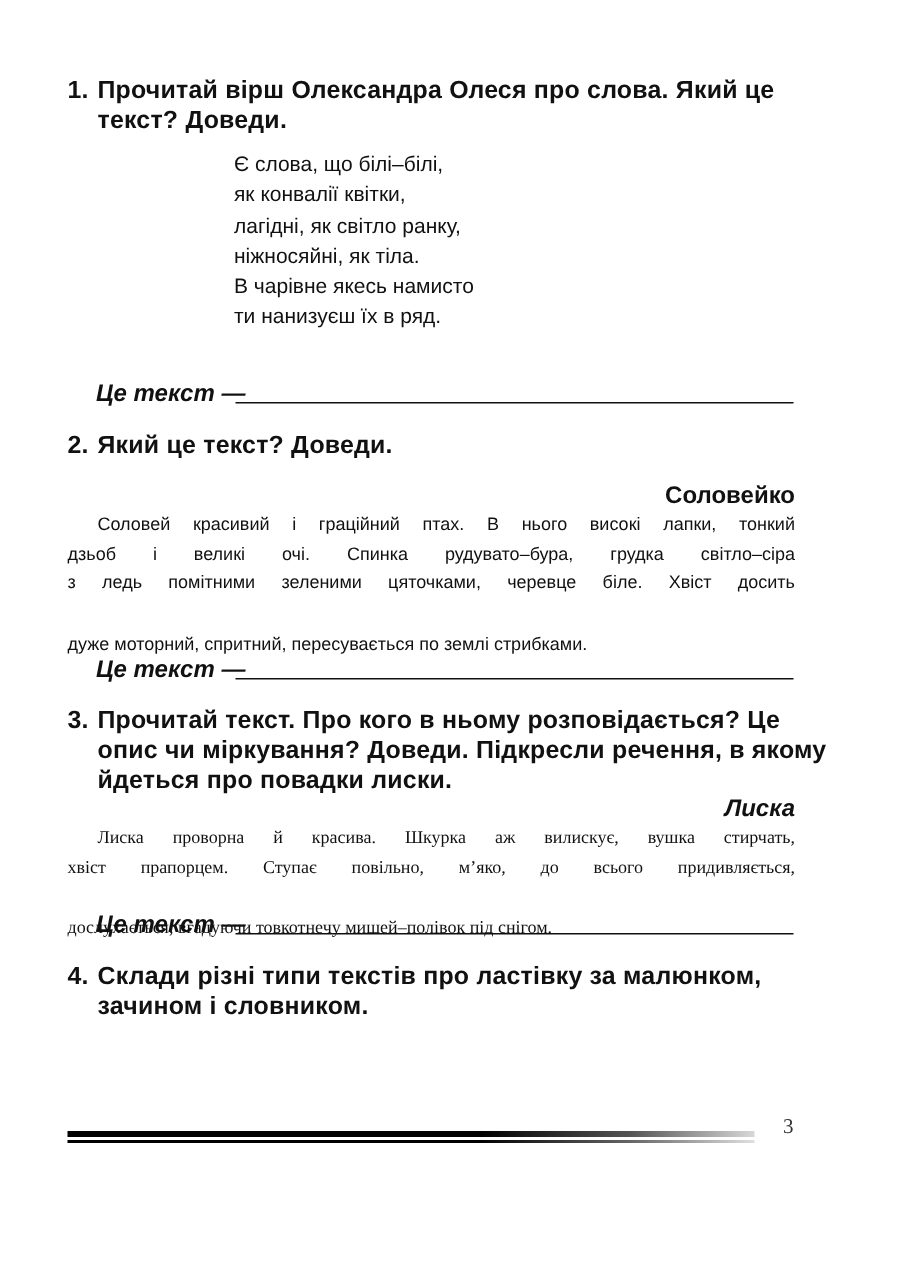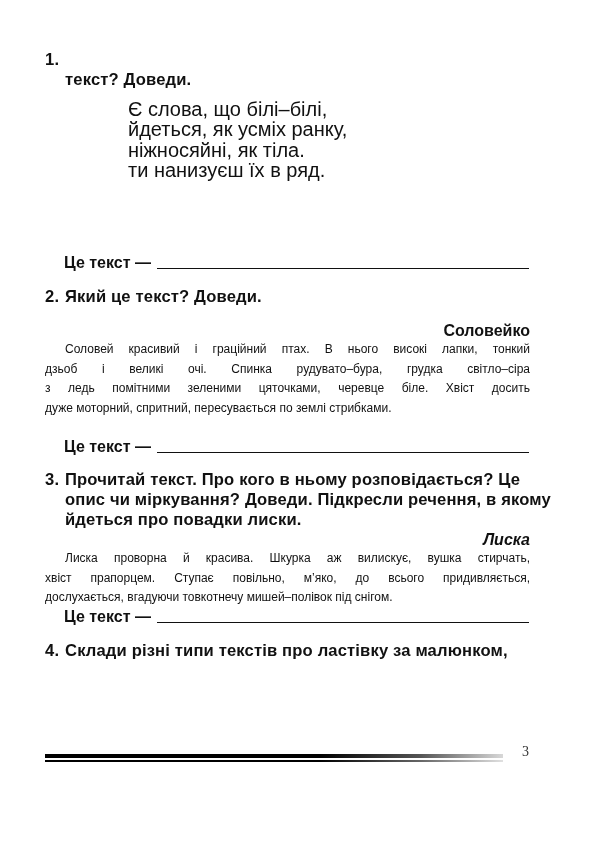"Прочитай вірш Олександра Олеся про" span.qtext { html: none -> <span>Прочитай вірш Олександра Олеся про слова. Який це</span> }
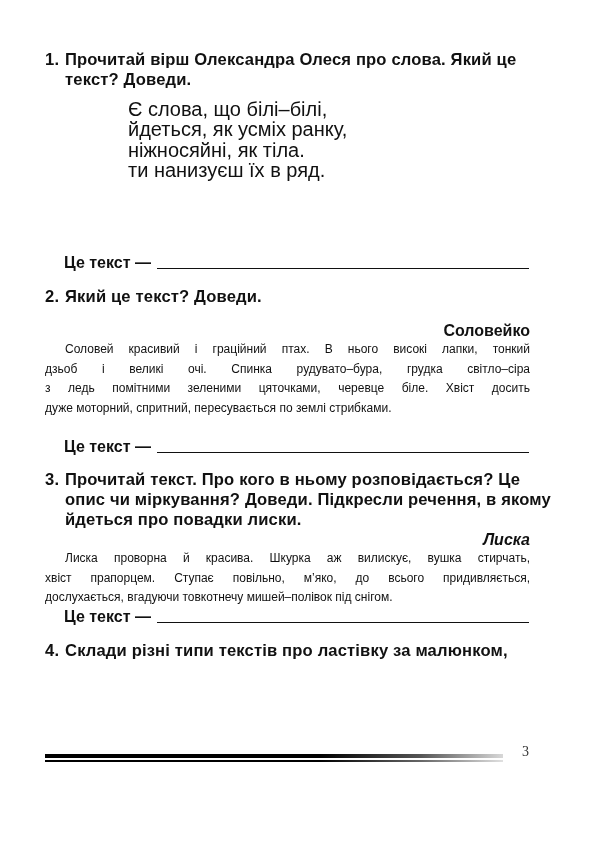"Є слова, що білі–білі," .poem { font-size: 20px -> 14px; left: 128px -> 156px }
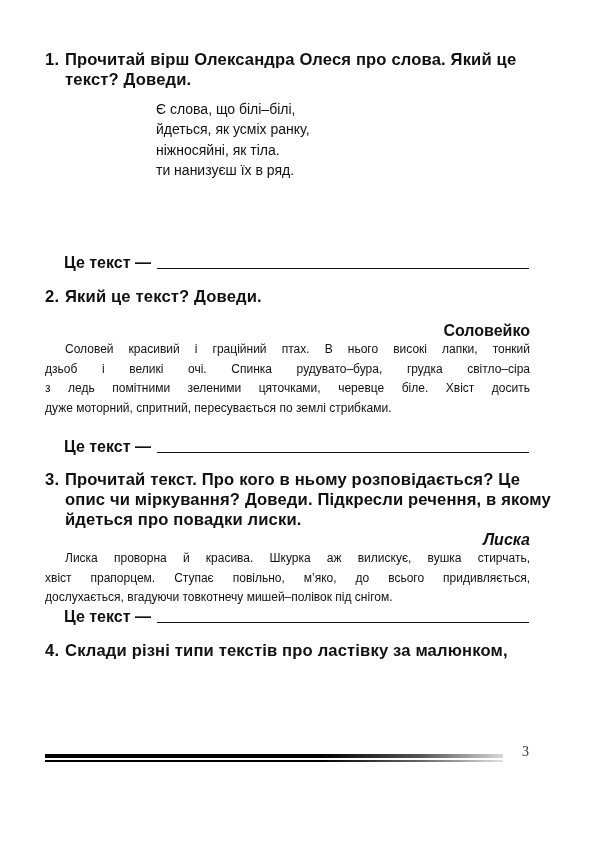"як конвалії квітки," div { html: none -> <div>як конвалії квітки,</div> }
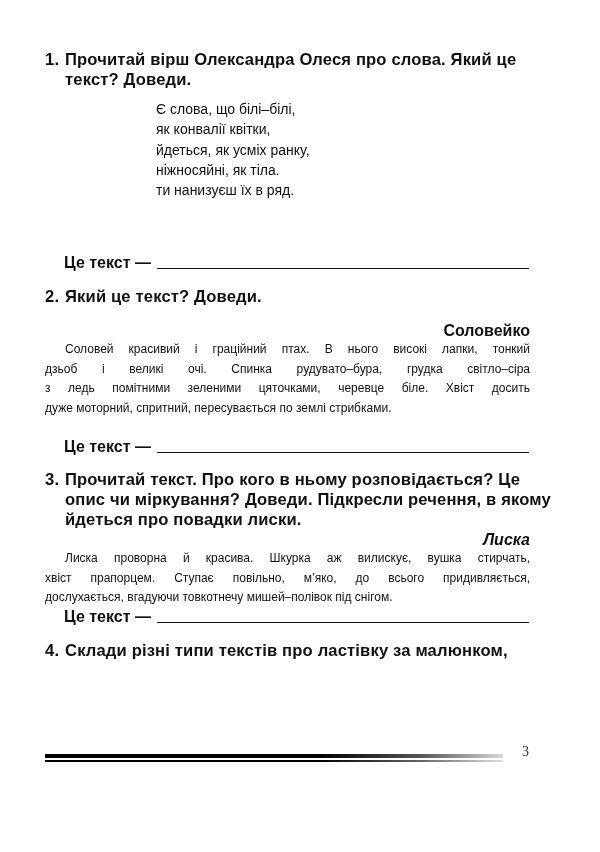"йдеться, як усміх ранку," div { text: йдеться, як усміх -> лагідні, як світло }
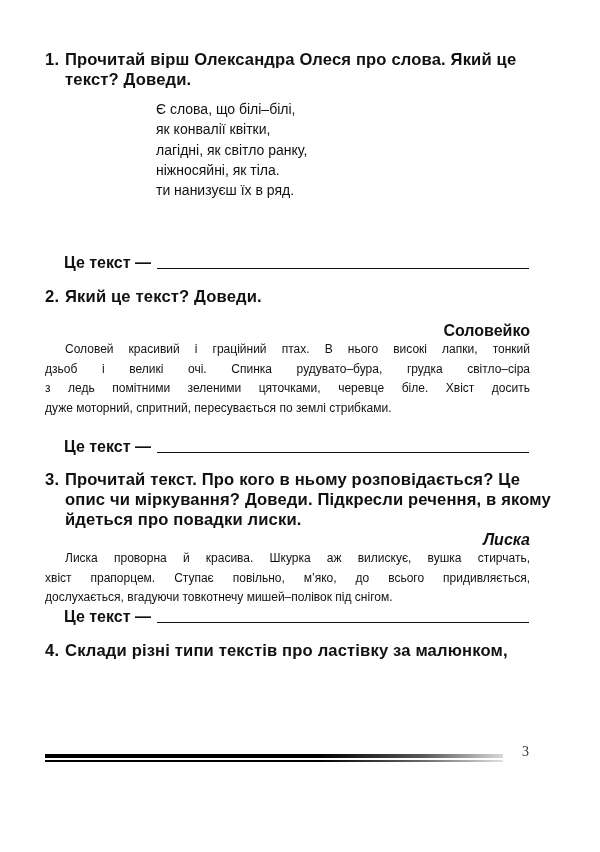"В чарівне якесь намисто" div { html: none -> <div>В чарівне якесь намисто</div> }
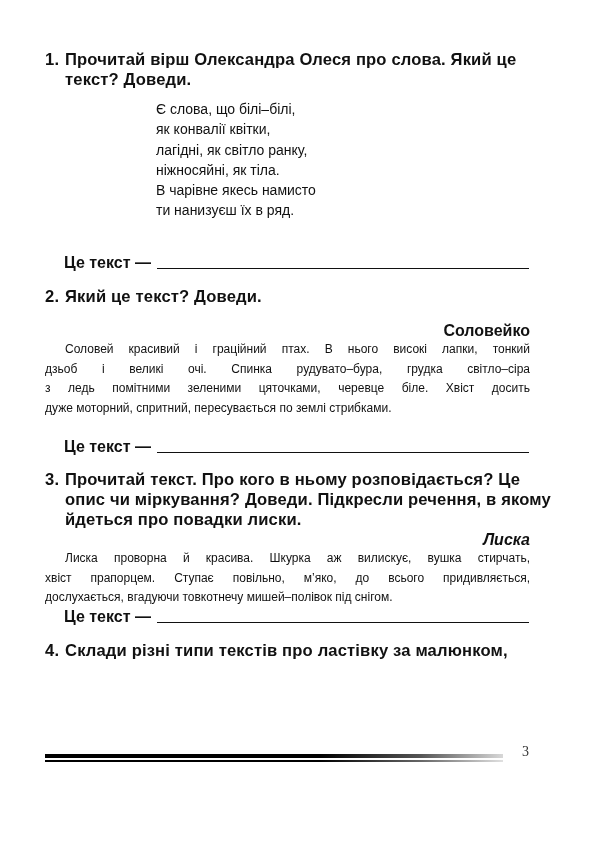"Це текст —" .answer .lbl { font-style: none -> italic }
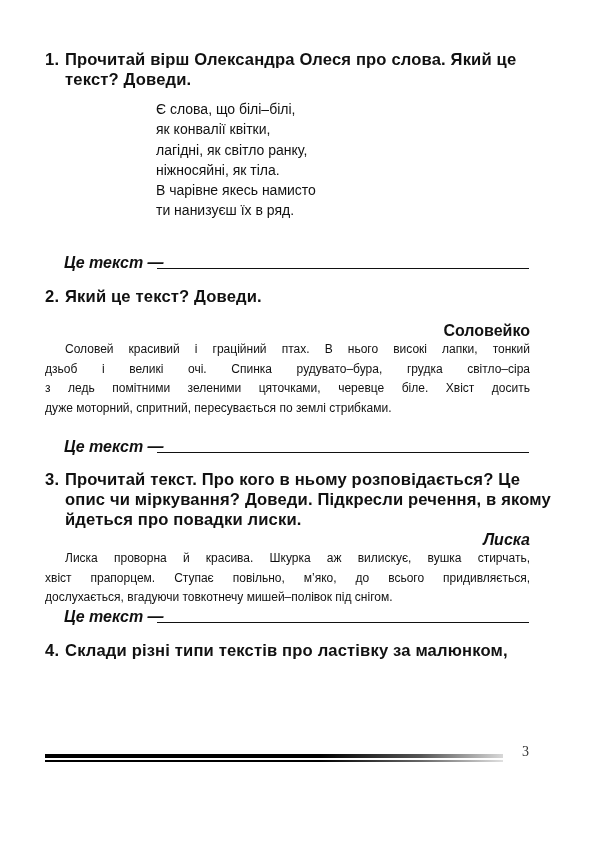"дуже моторний, спритний, пересувається" .para .ln.last { margin-top: none -> 21px }
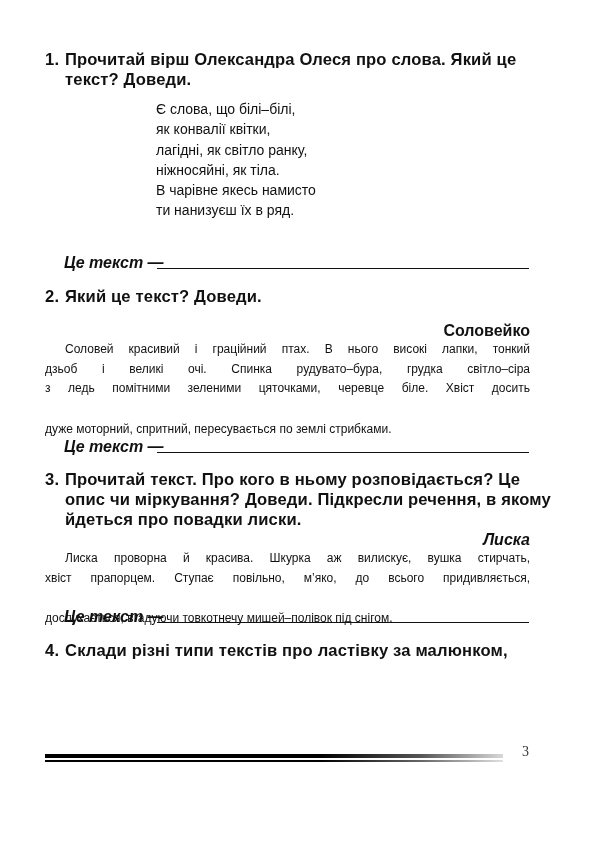"Лиска проворна й красива. Шкурка" div.abs { font-family: none -> Liberation Serif, serif }
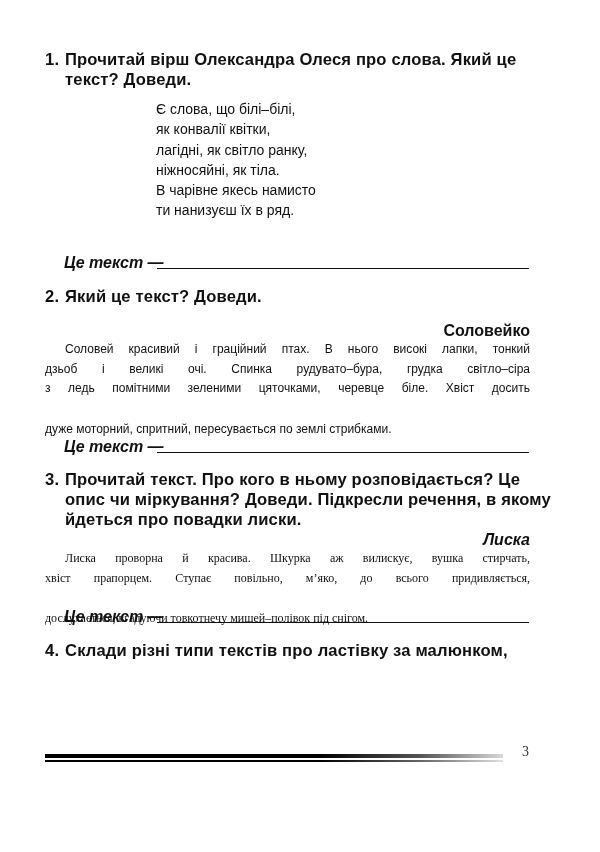"зачином і словником." span.qtext { html: none -> <span>зачином і словником.</span> }
